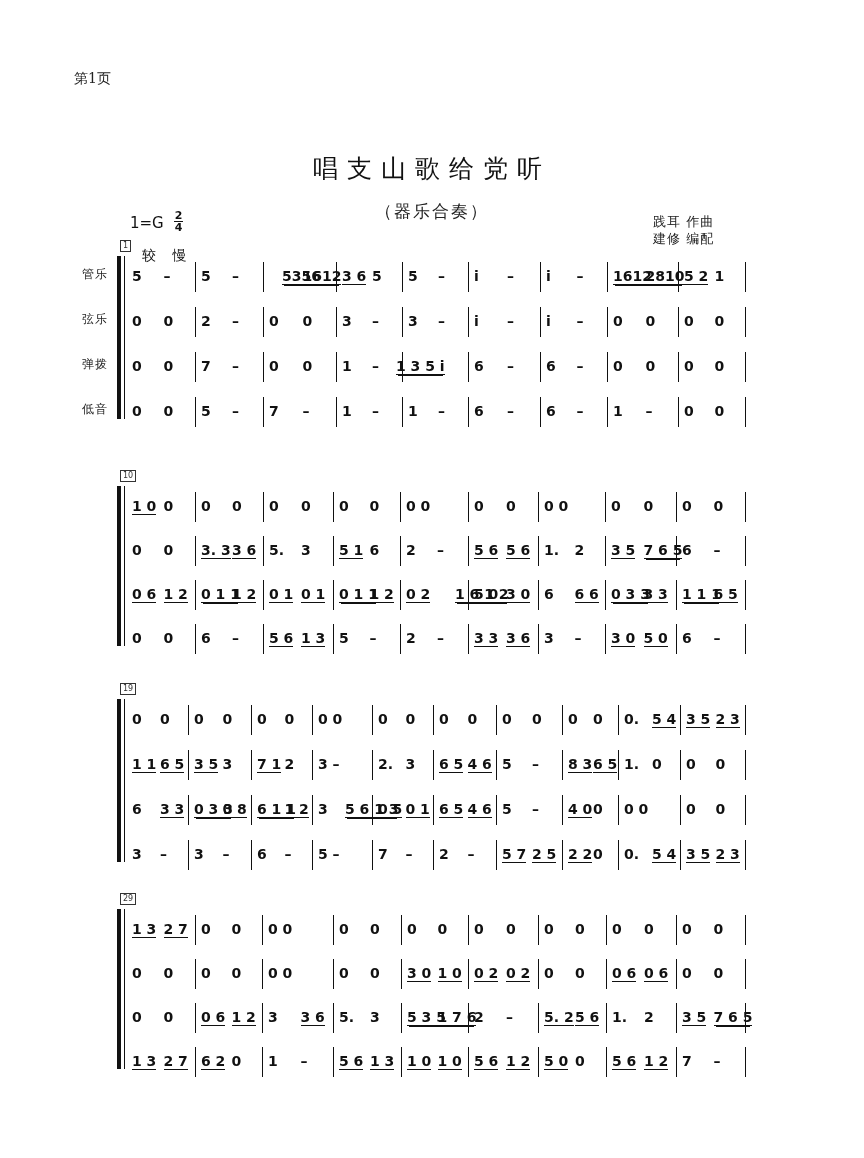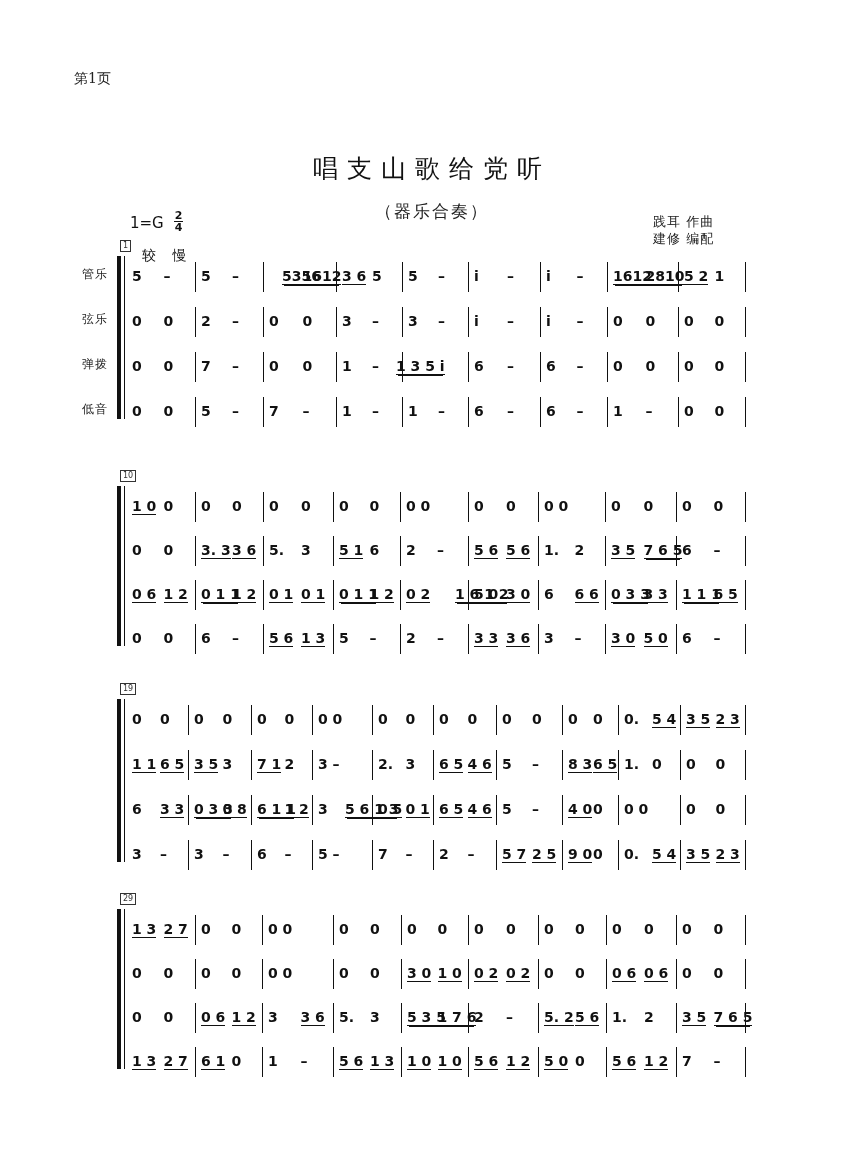"9 0" div.tok { text: 9 0 -> 2 2 }
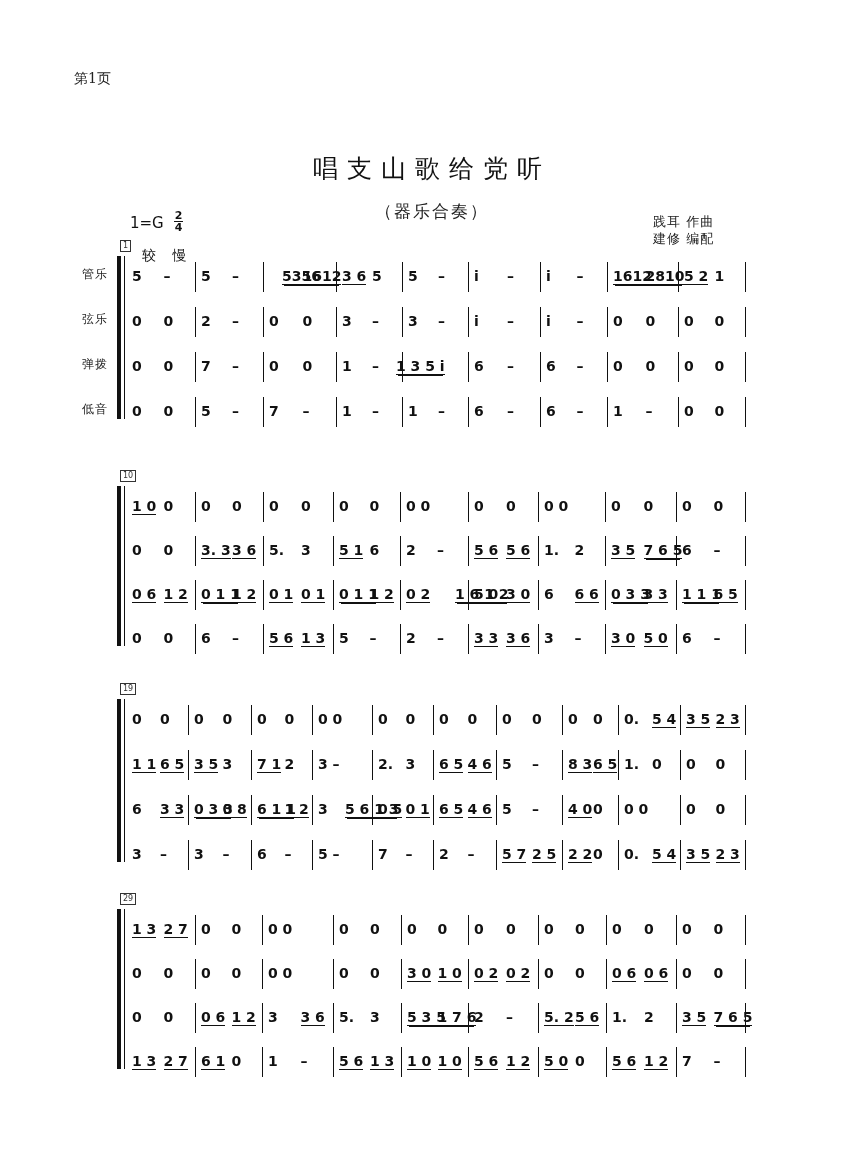"6 1" div.tok { text: 1 -> 2 }
